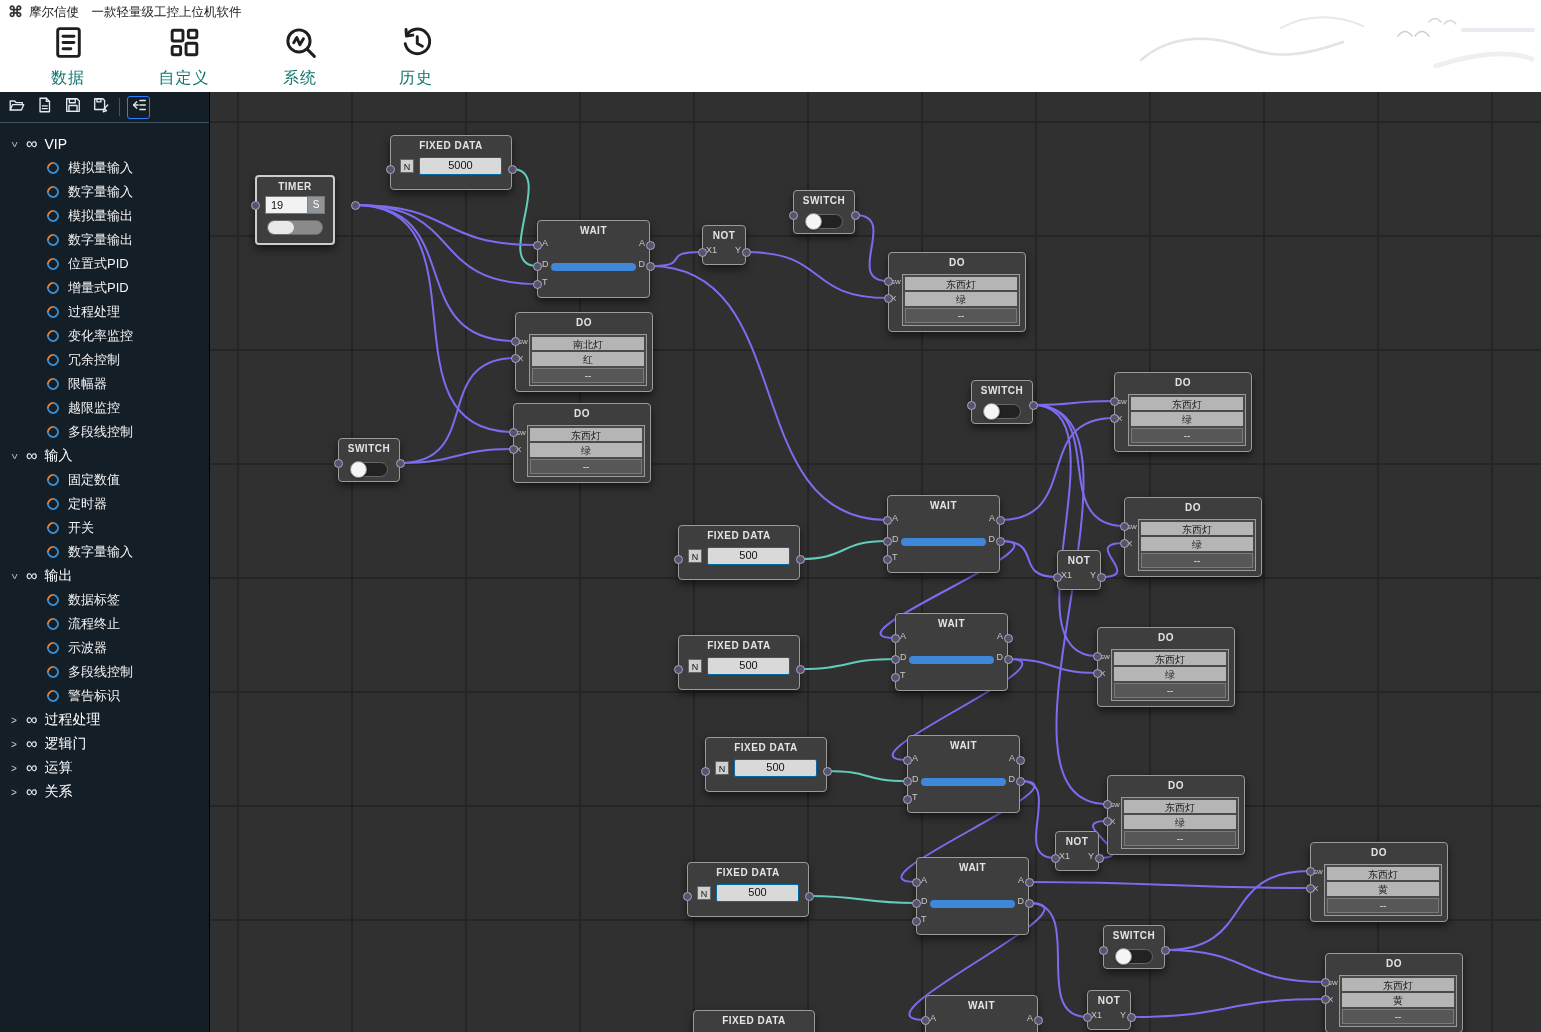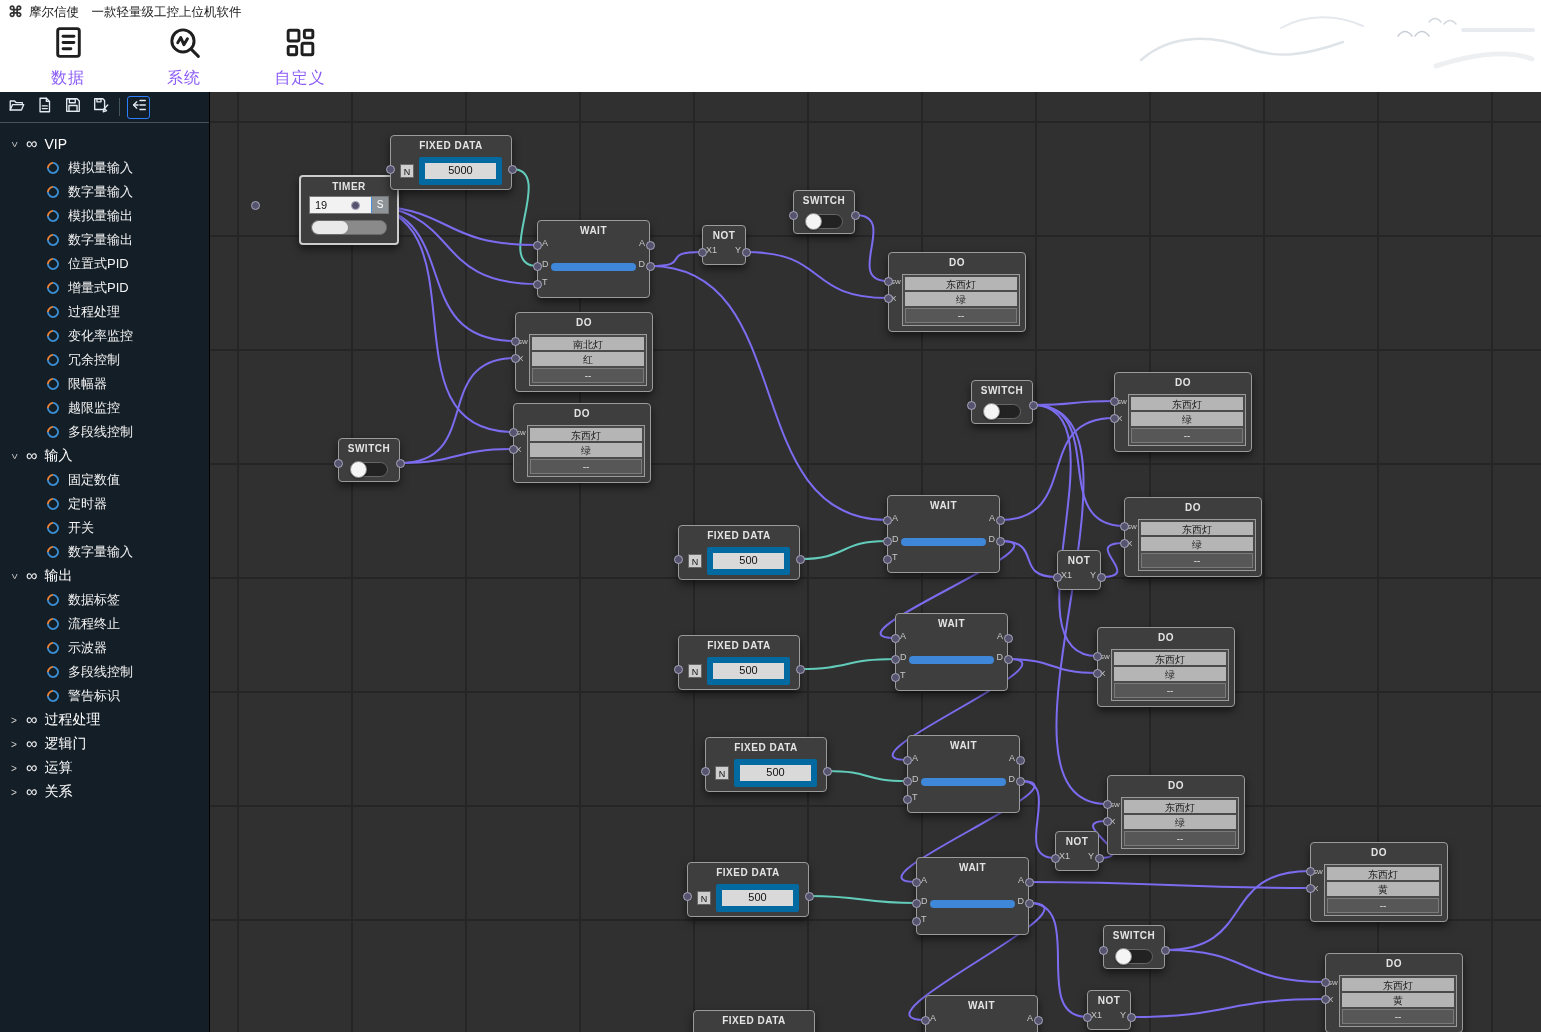"数据" .tab .lbl { color: #8b5cf6 -> #0f766e }
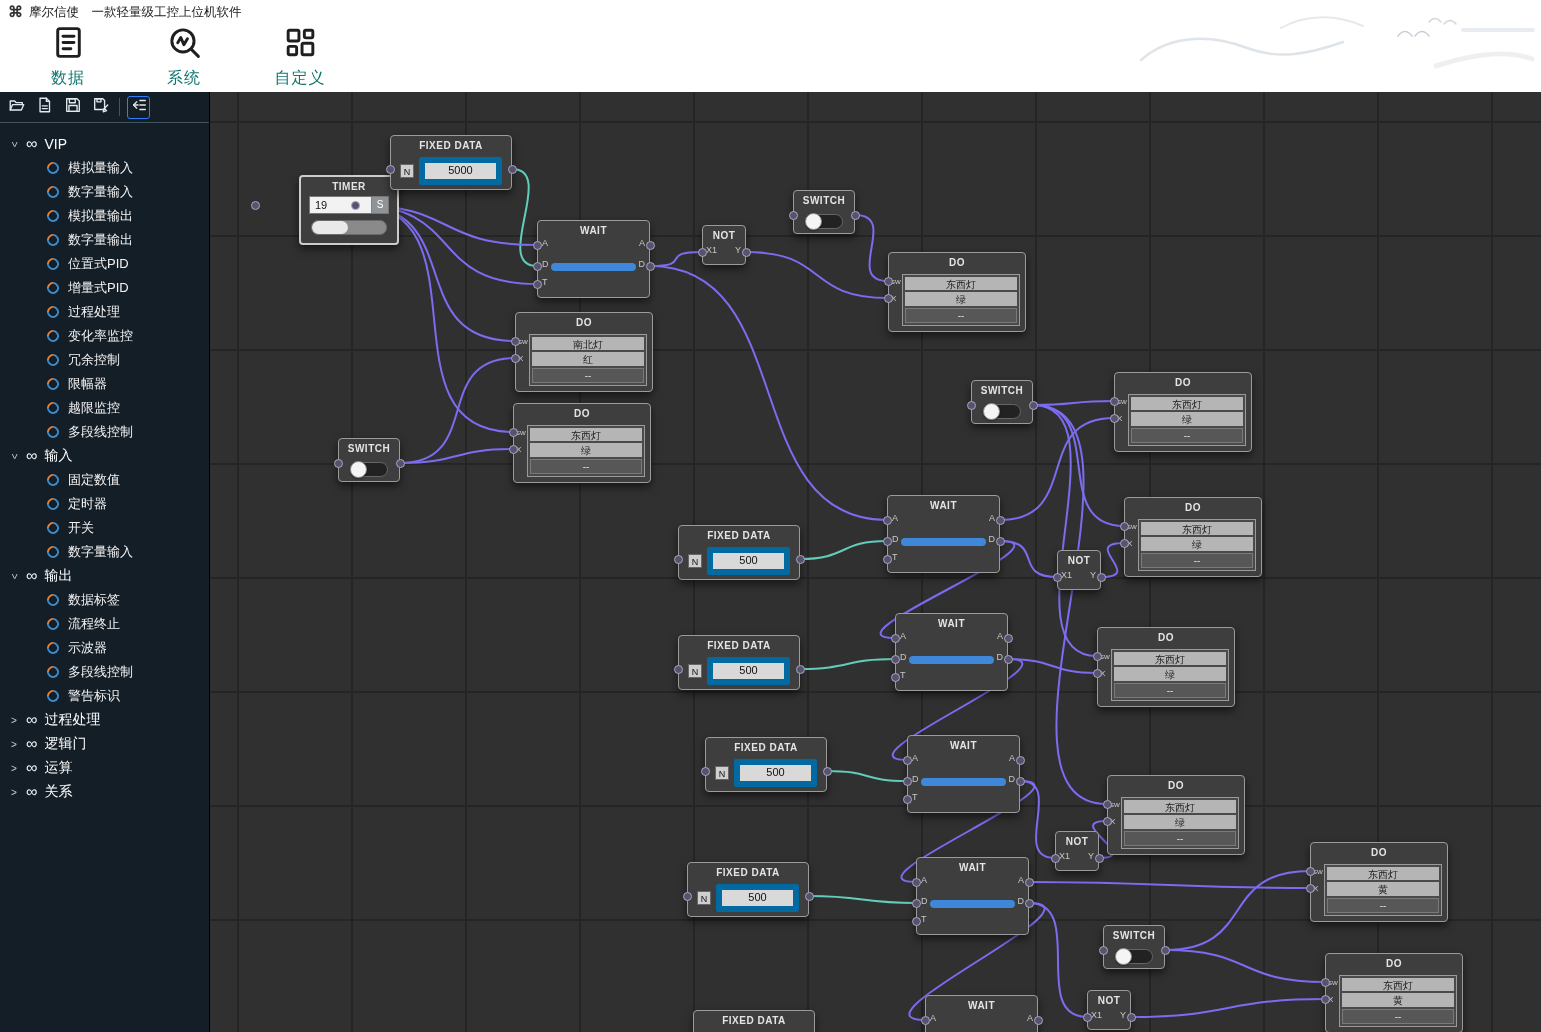"系统" div.tab { order: before "自定义" -> after "自定义" }
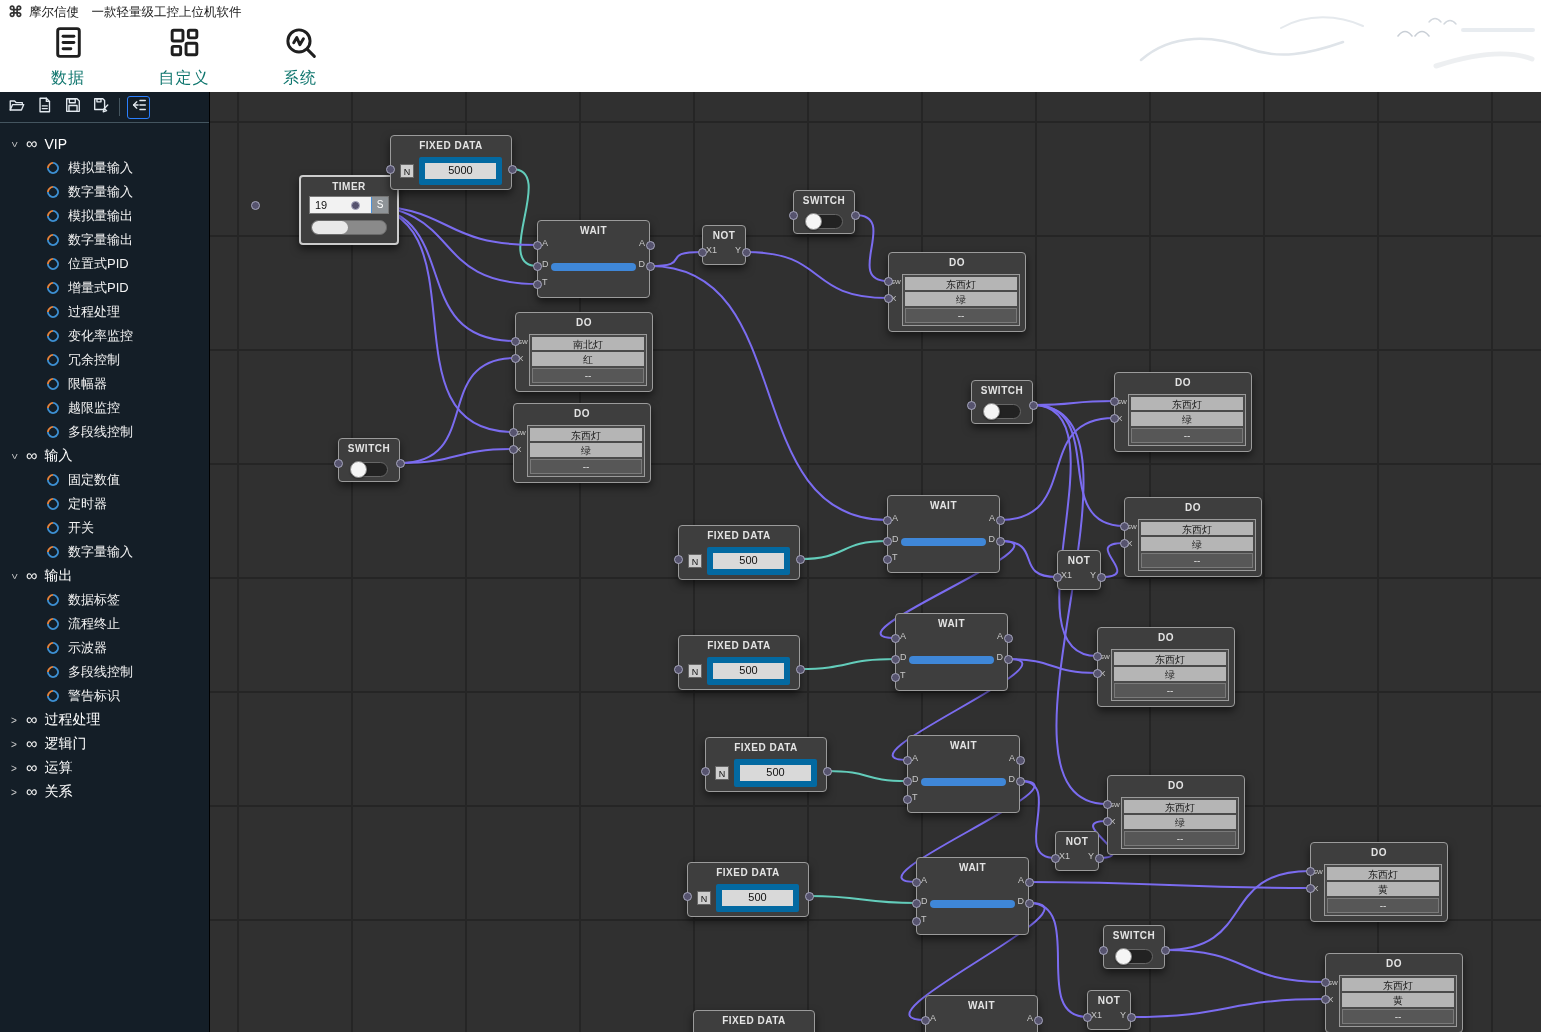"历史" div.tab { html: none -> <div> <span><svg> <path></path> <polyline></polyline> <polyline></polyline> </svg></span> <span>历史</span> </div> }
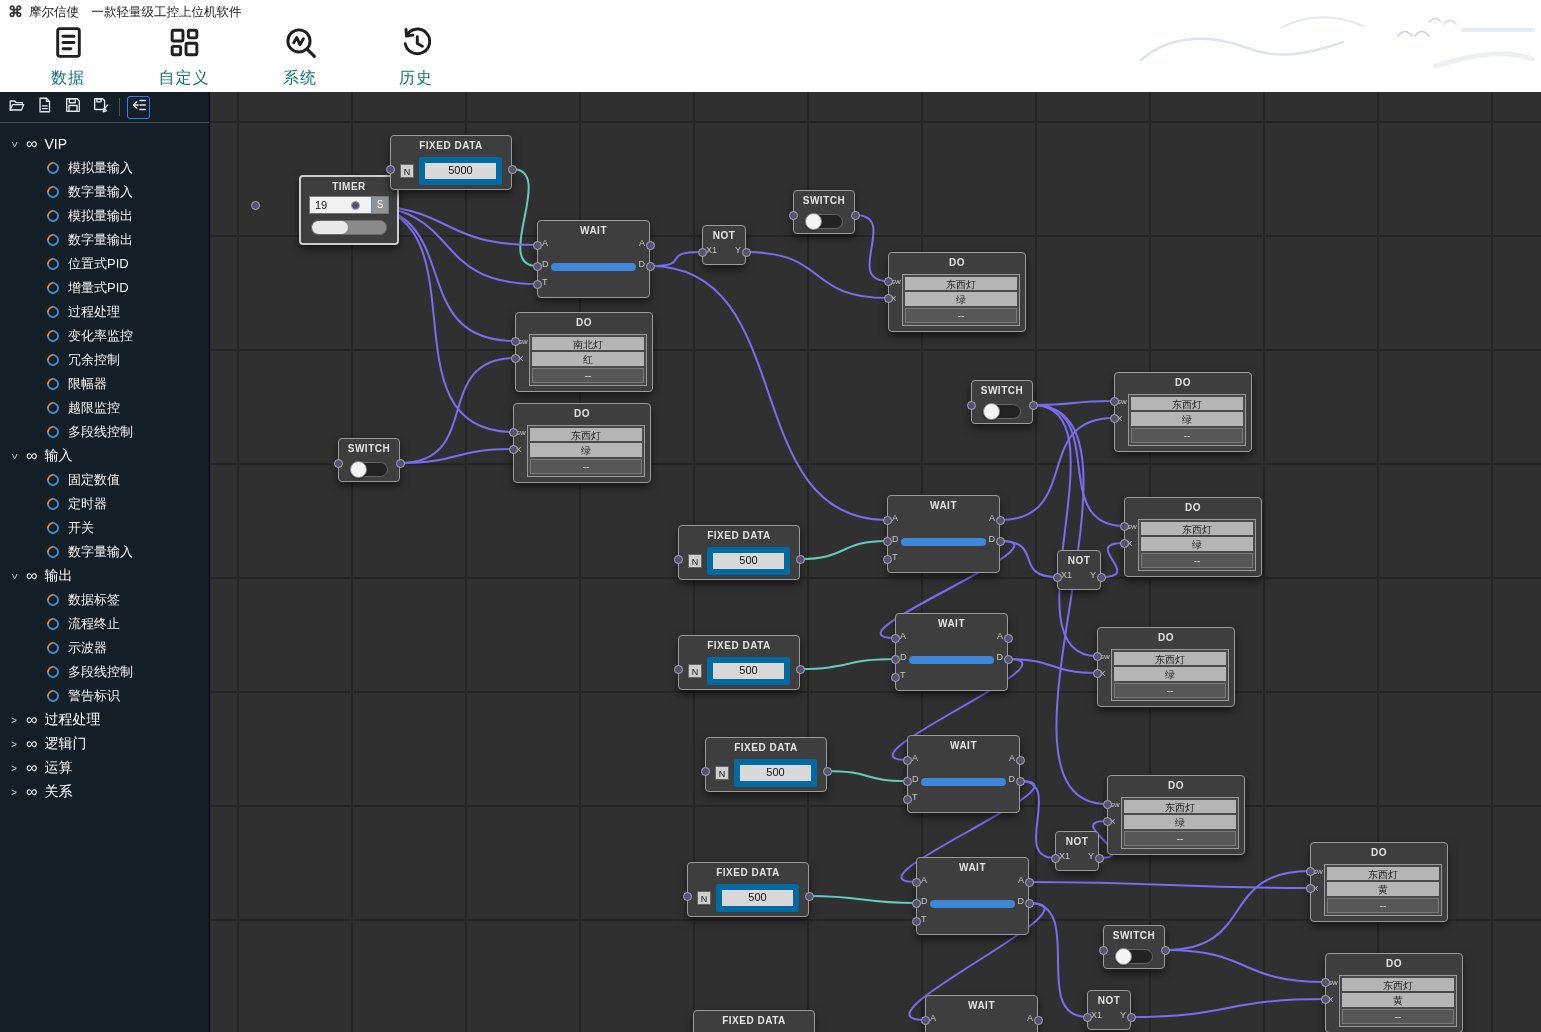"5000" .f-val { border: 6px solid #0369a1 -> 1px solid #0369a1 }
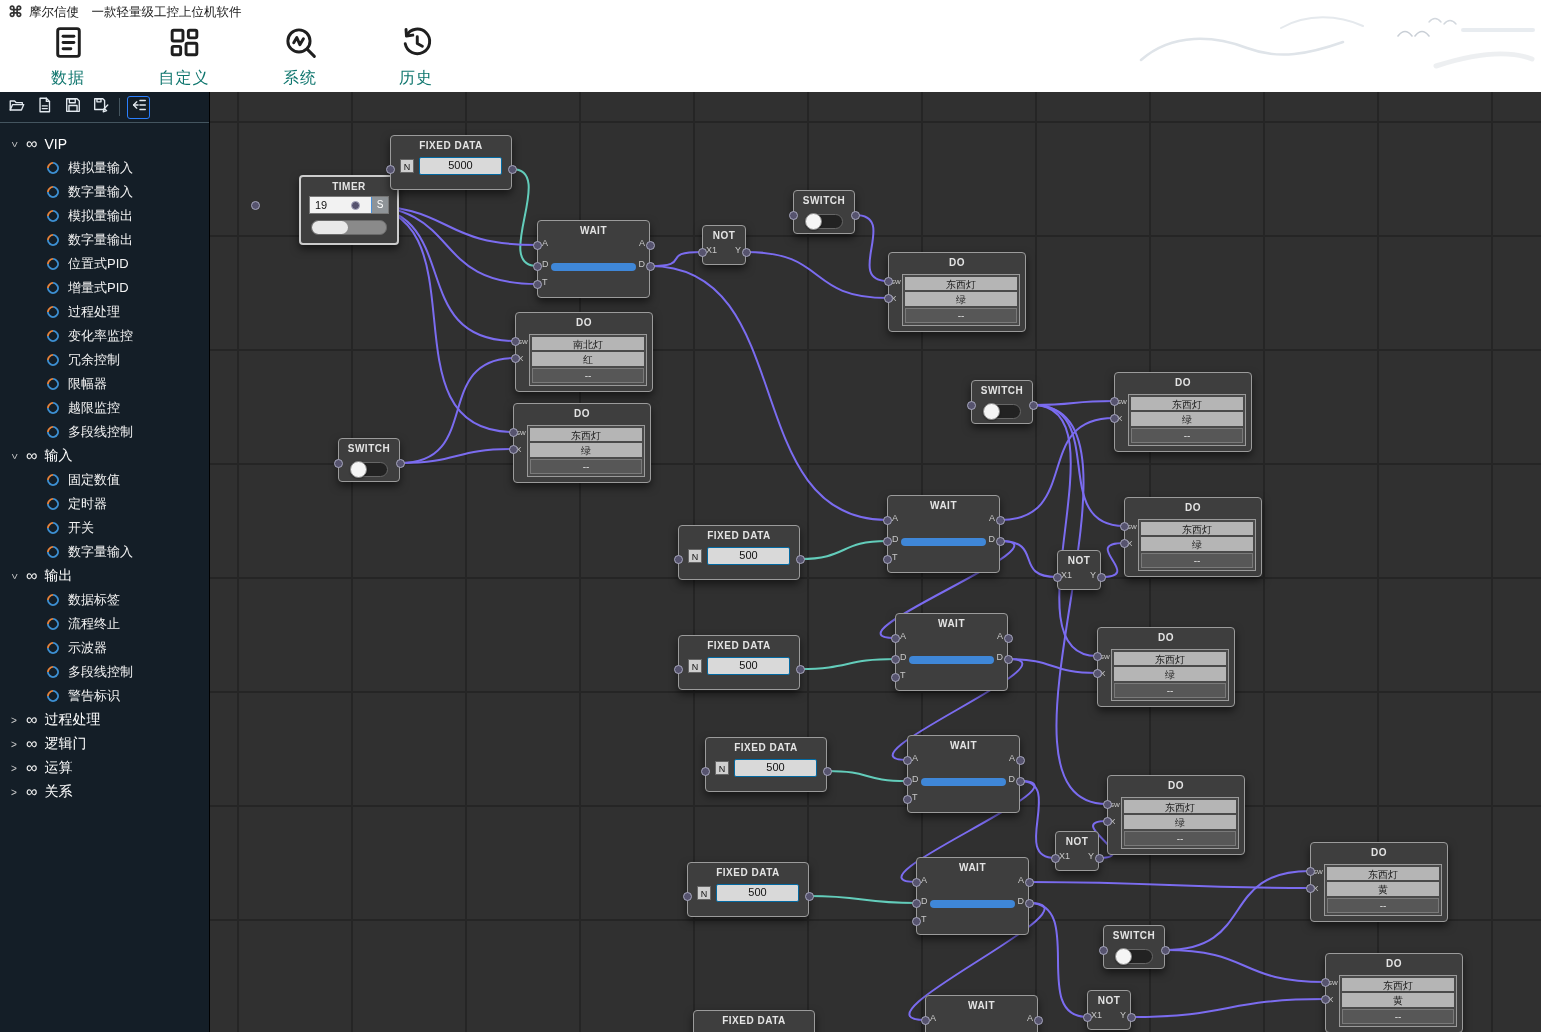"TIMER" div.node { margin-left: 44px -> none; width: 100px -> 80px }
